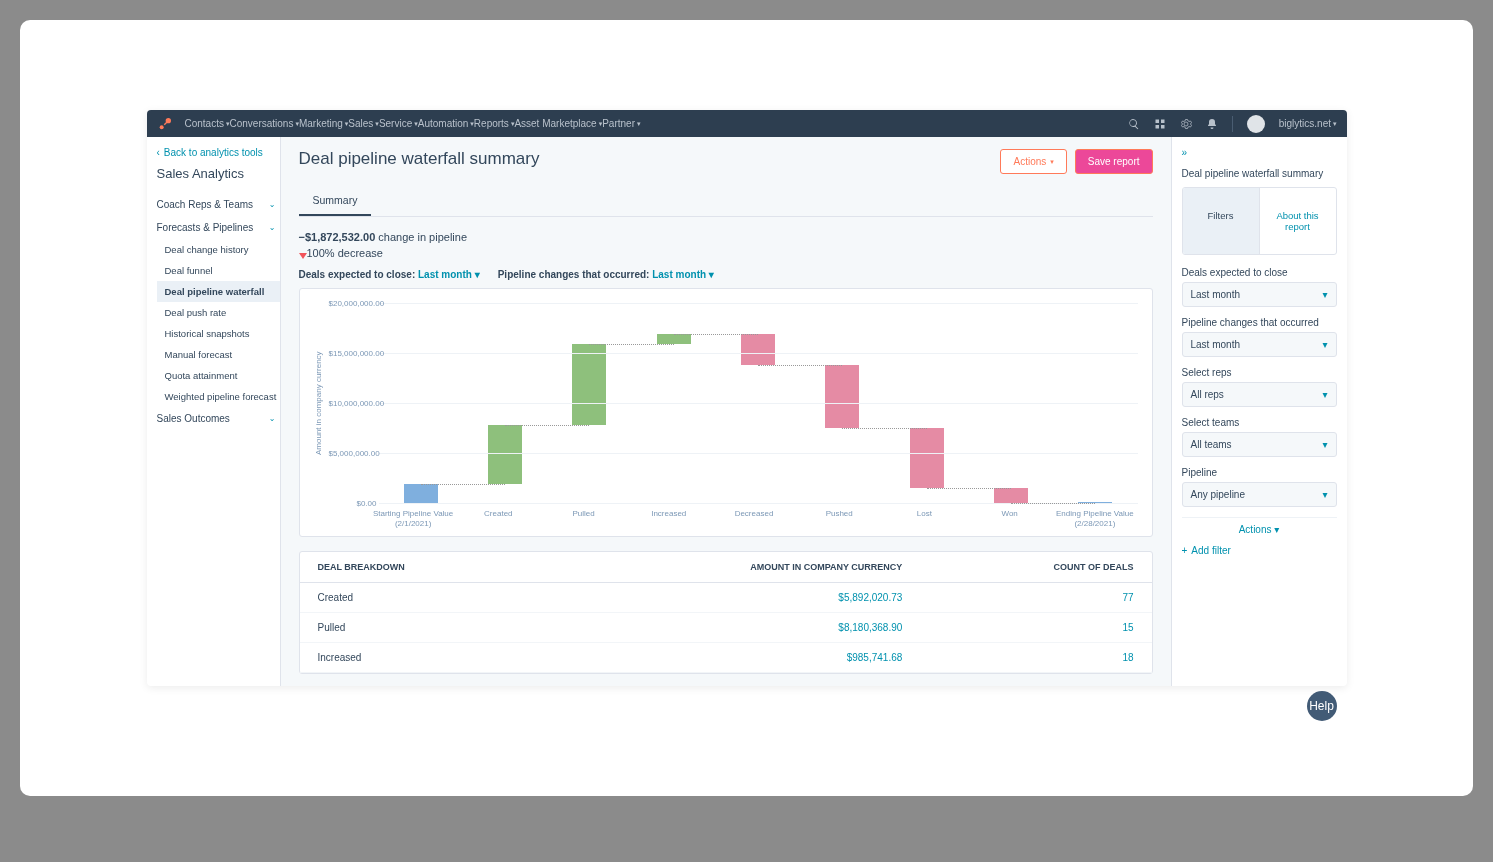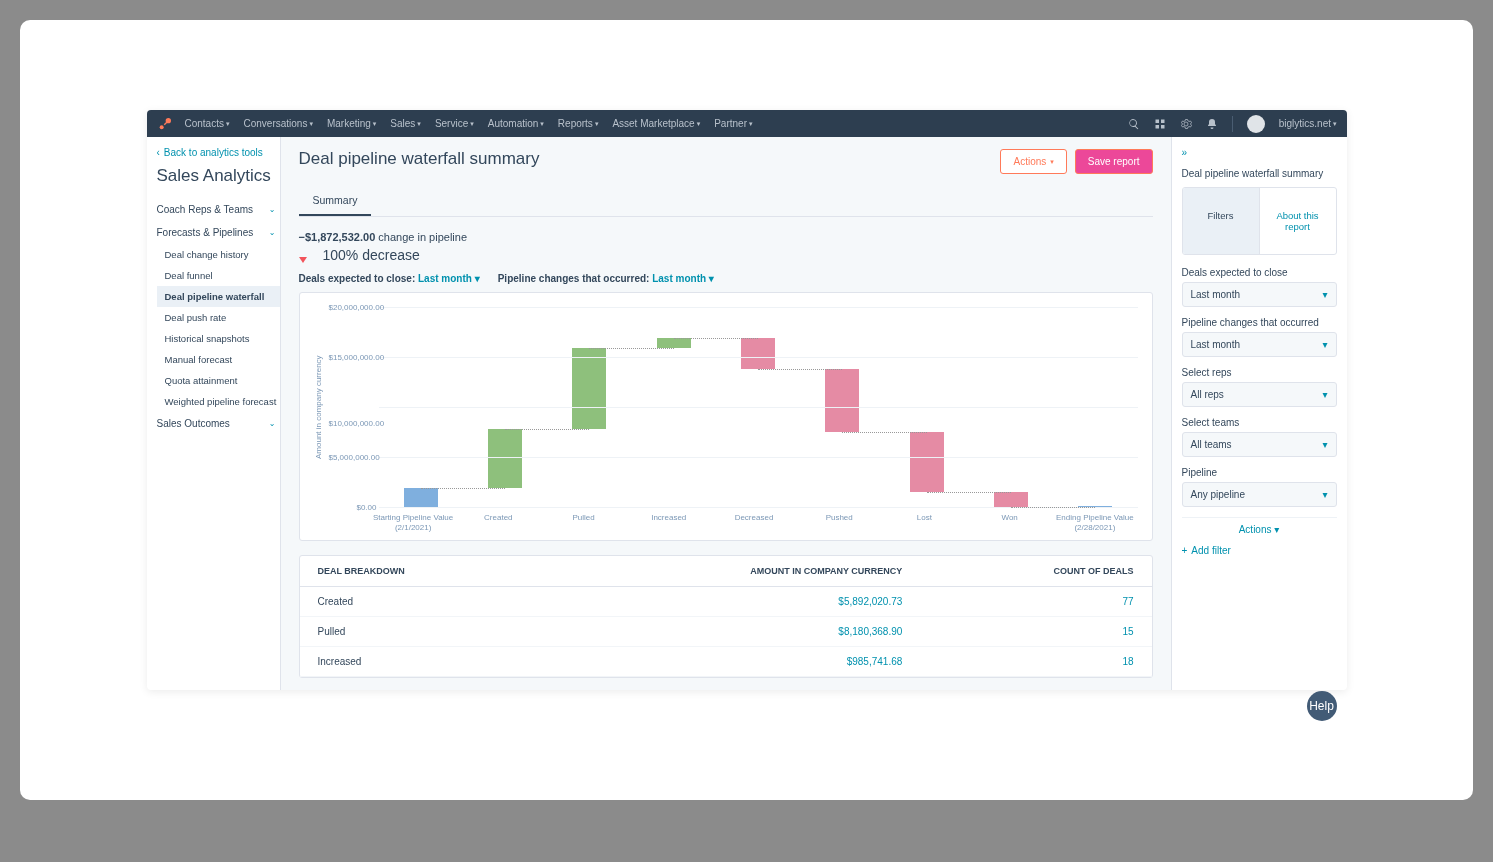"Contacts" .topbar .nav { gap: 14px -> none }
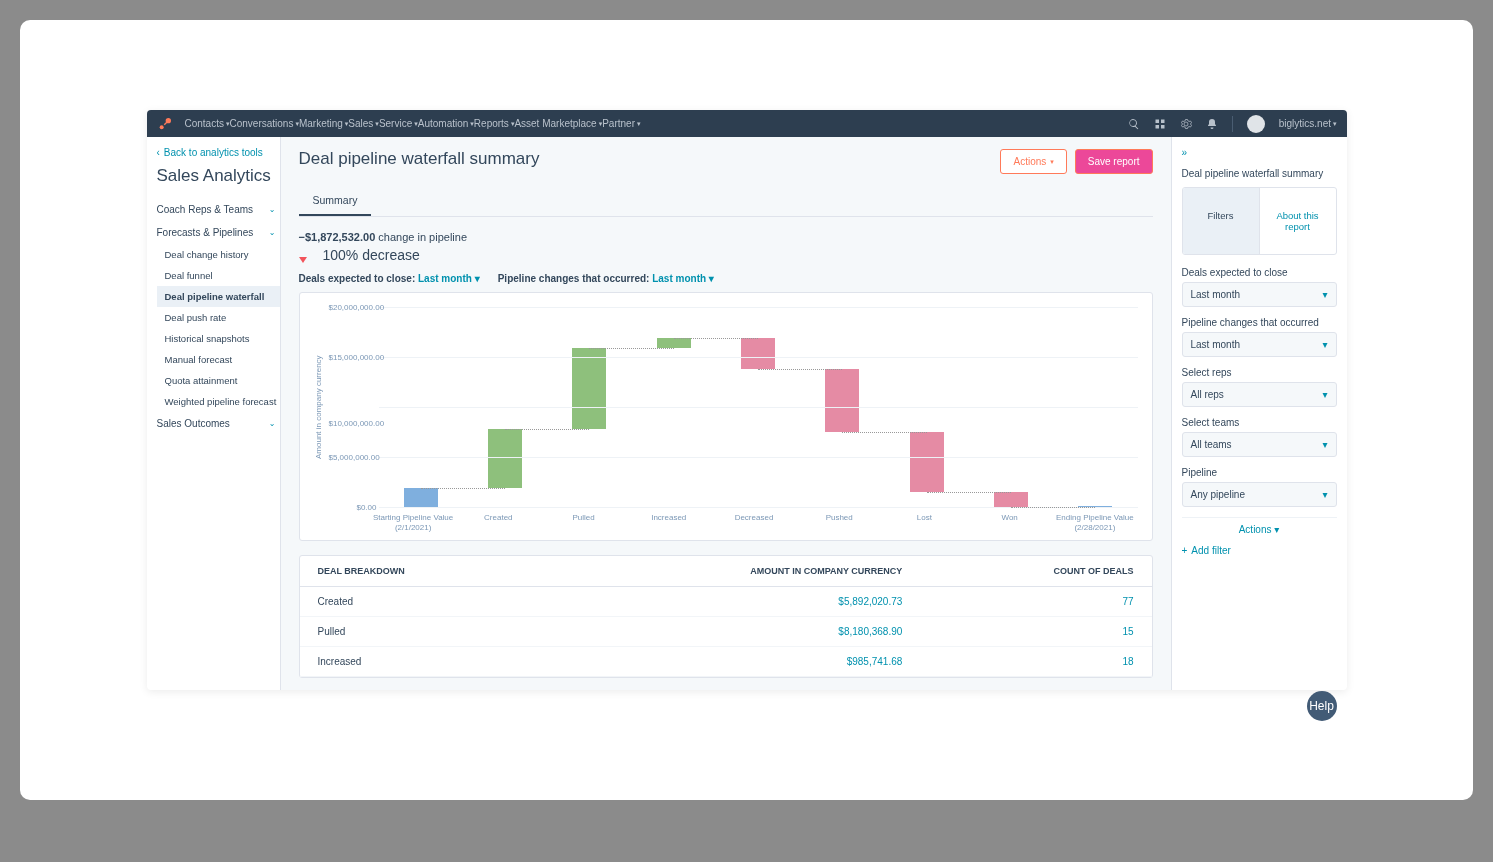"Sales Analytics" .page-title { font-size: 17px -> 13px }
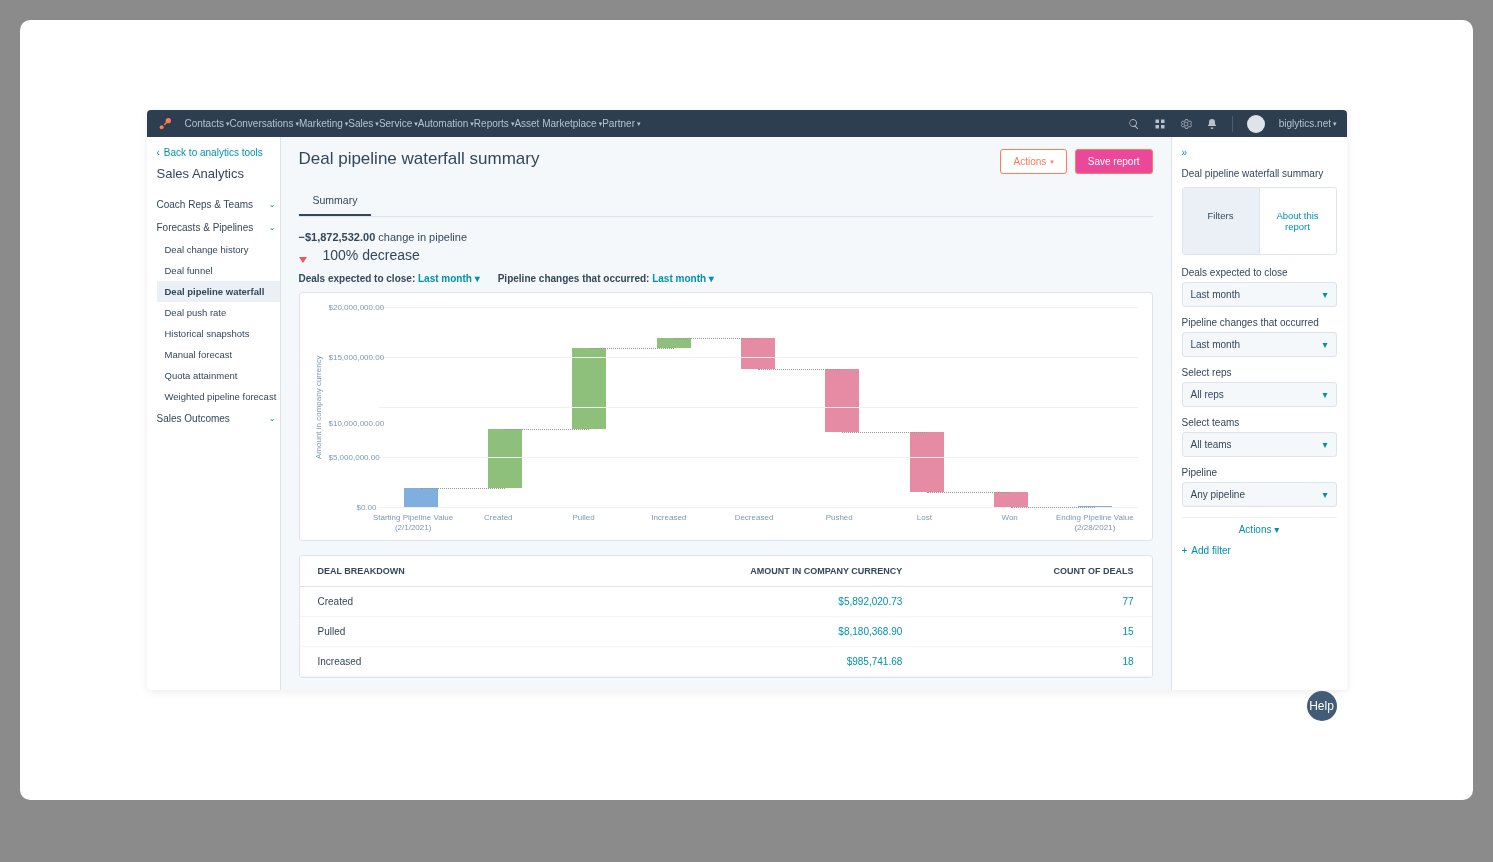"100% decrease" .summary-sub { font-size: 14px -> 11px; gap: 16px -> 0 }
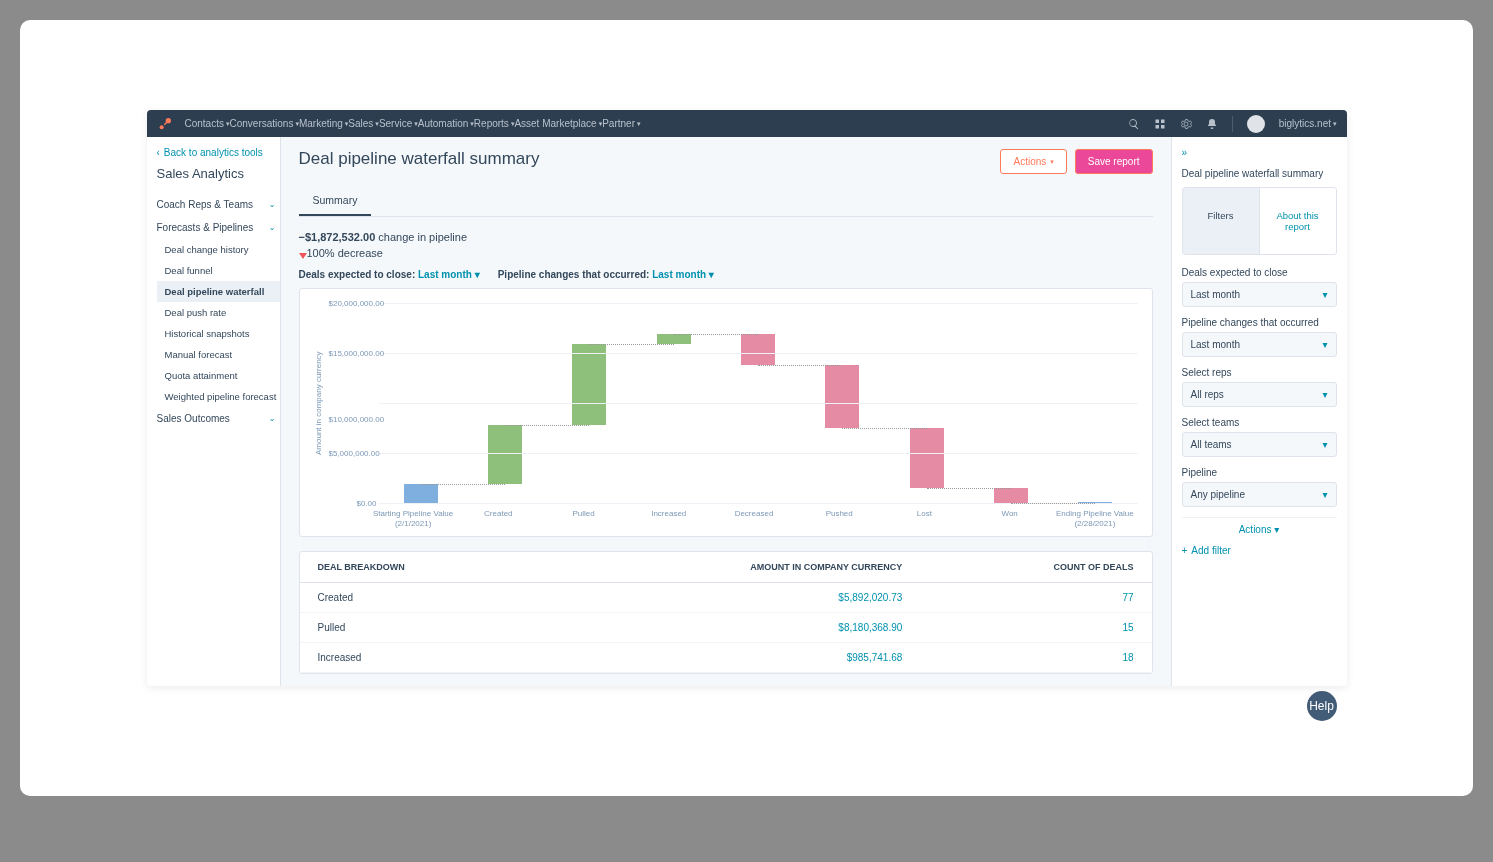"$10,000,000.00" div.ytick { top: 116px -> 100px }
